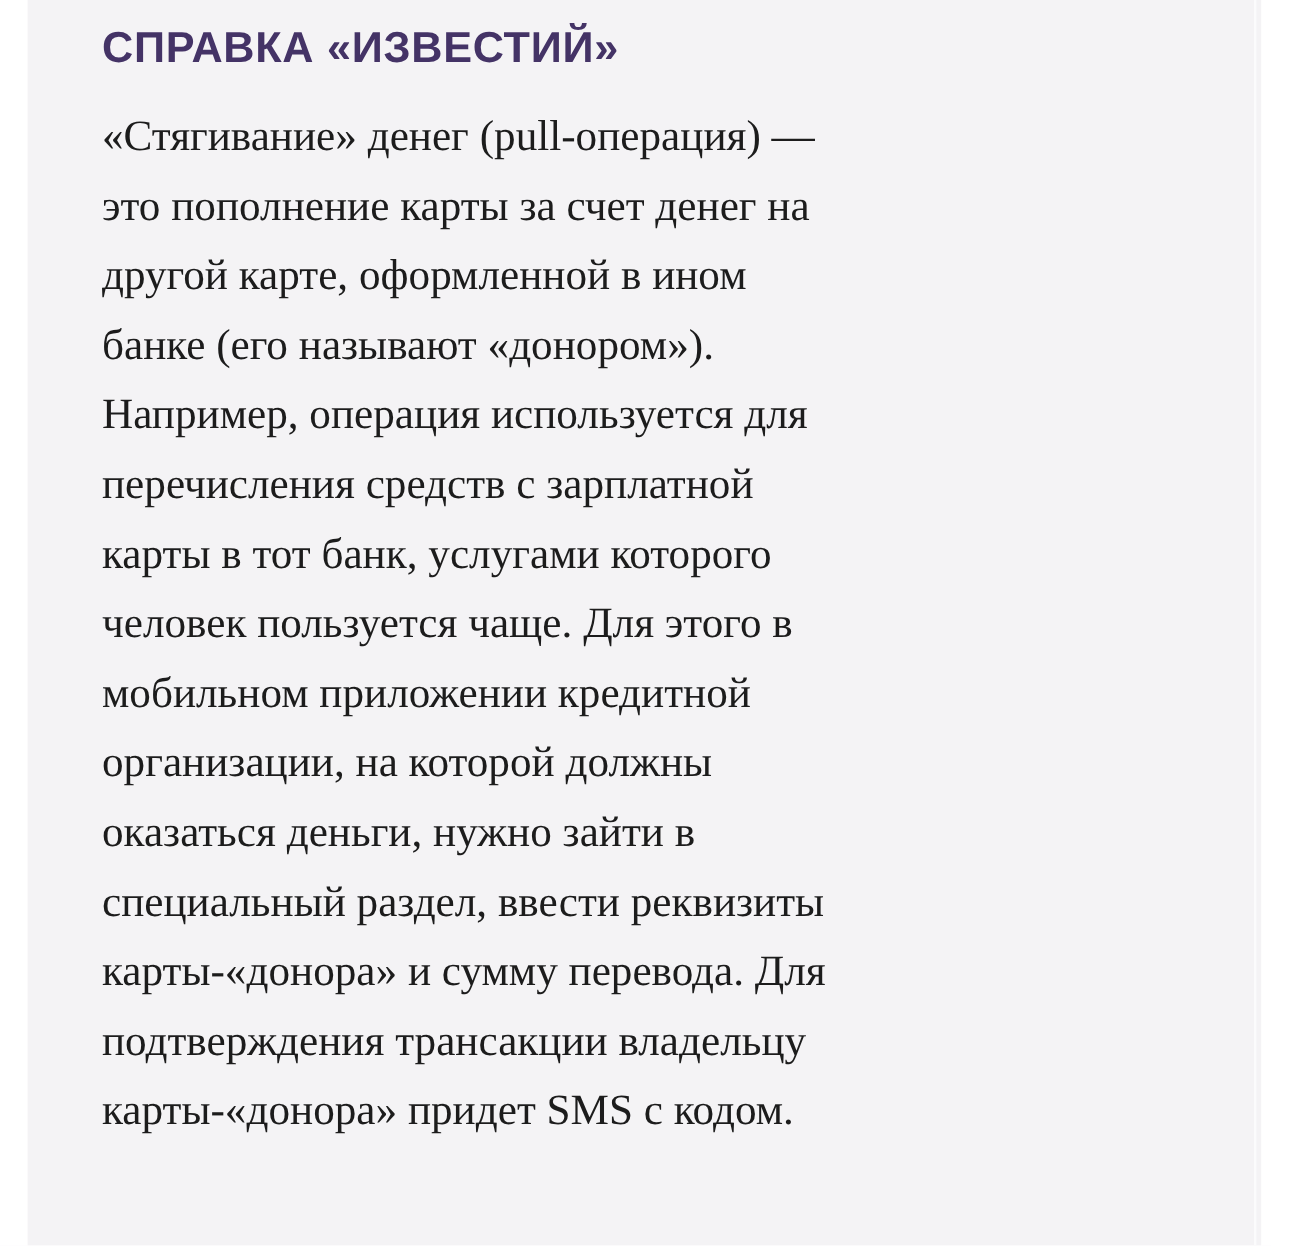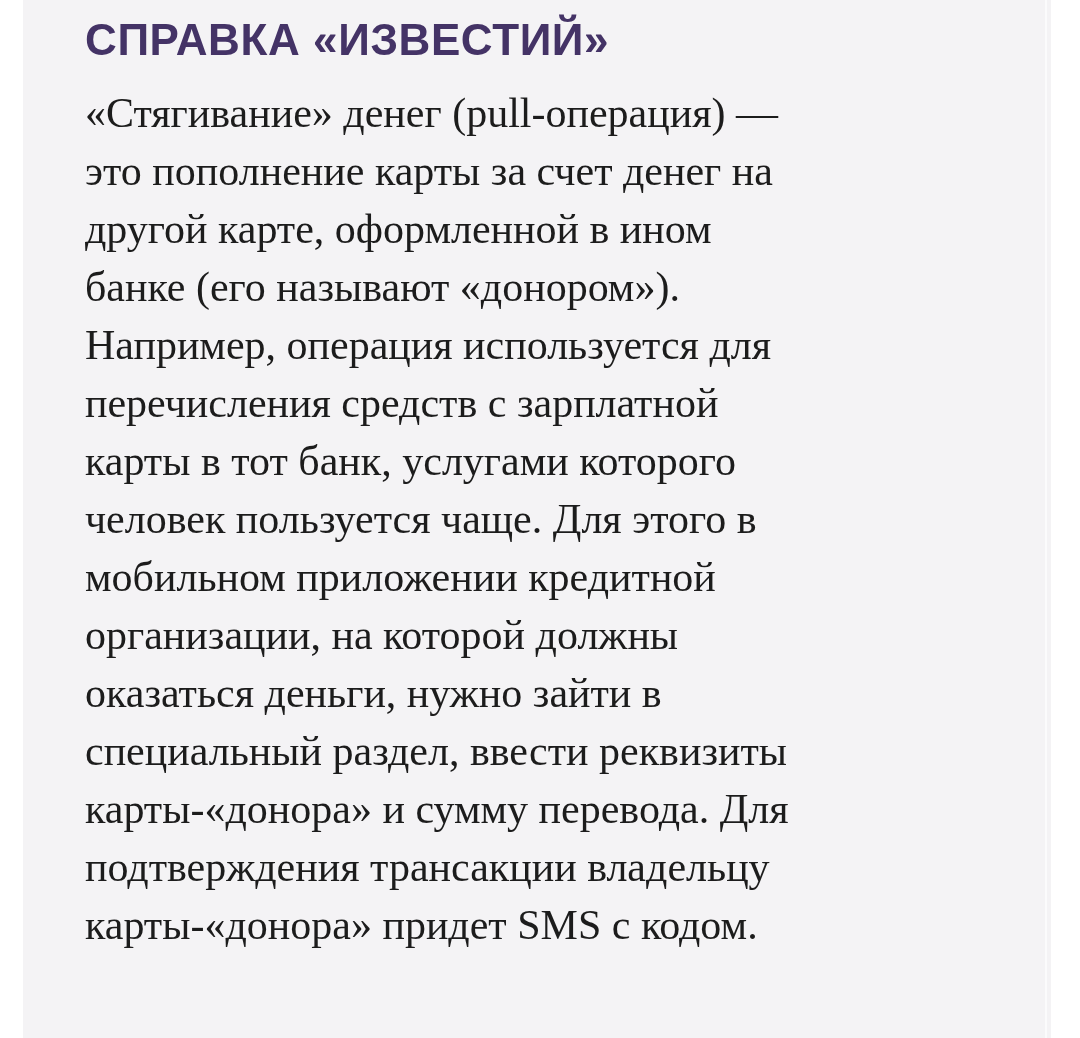"СПРАВКА «ИЗВЕСТИЙ»" .heading { font-size: 44px -> 36px }
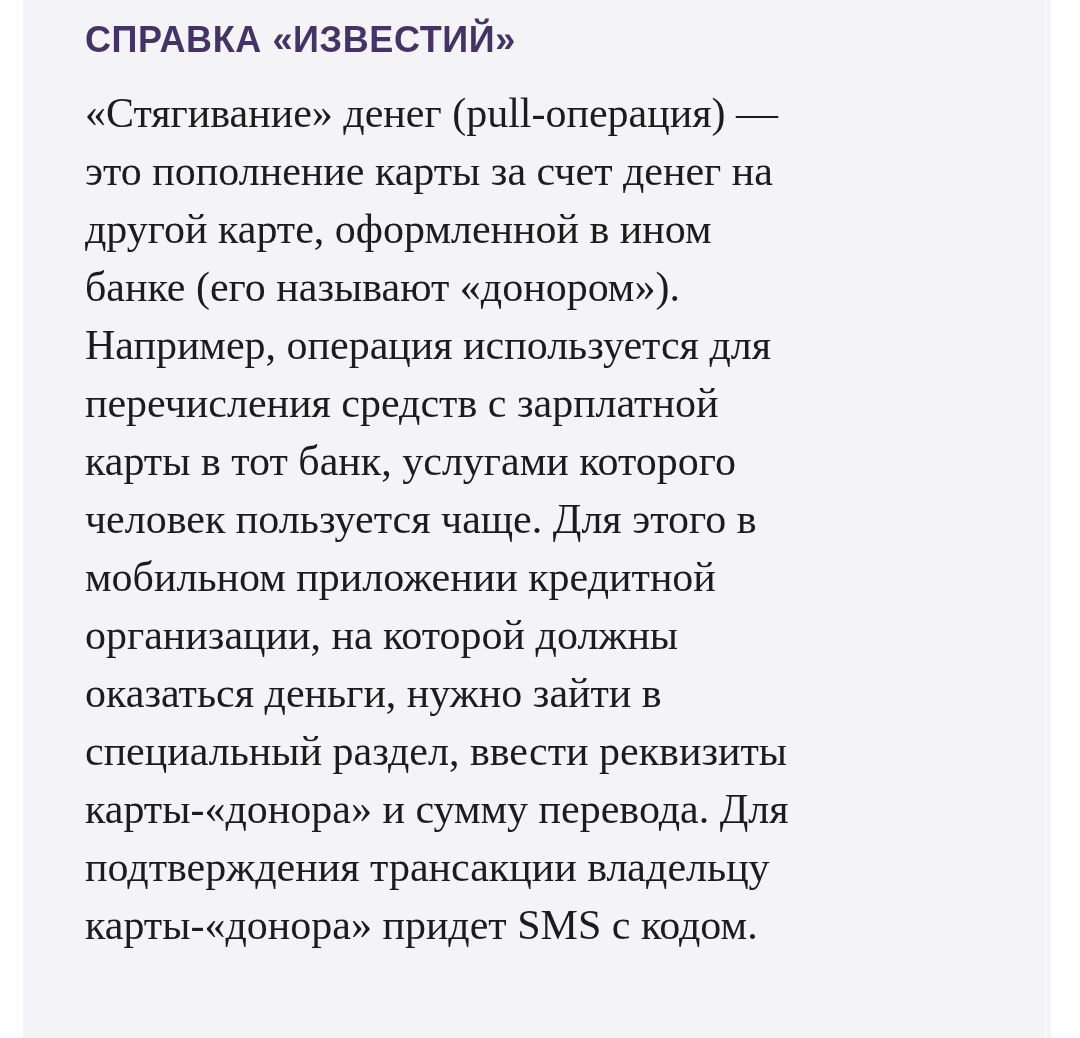"«Стягивание» денег (pull-операция) —" .body-text { font-size: 42px -> 36px }
